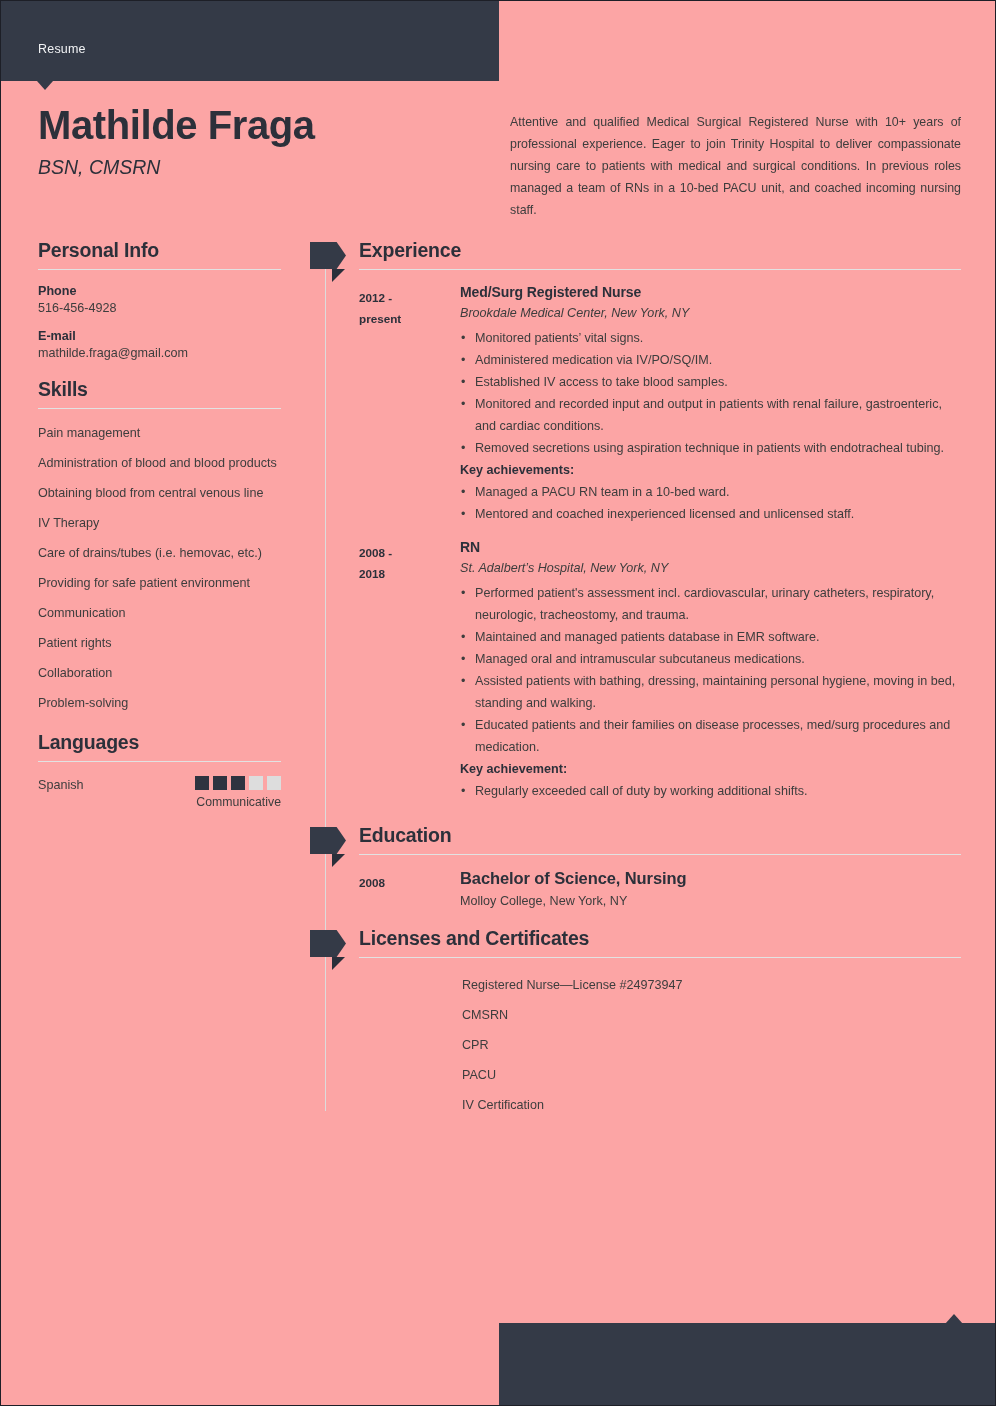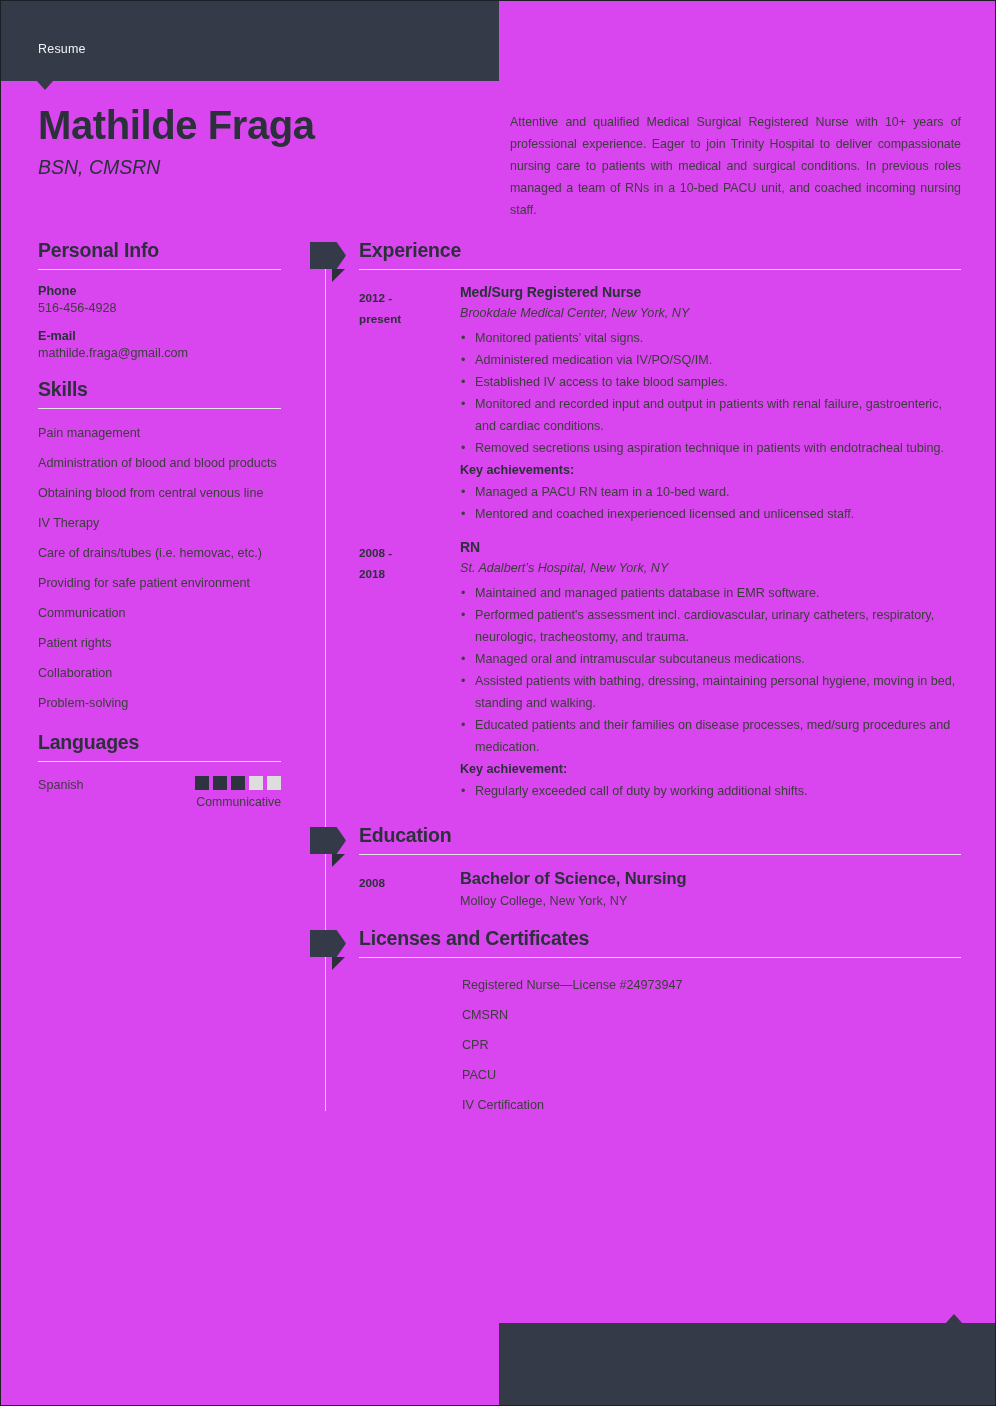"Resume" .page { background: #d946ef -> #fca5a5 }
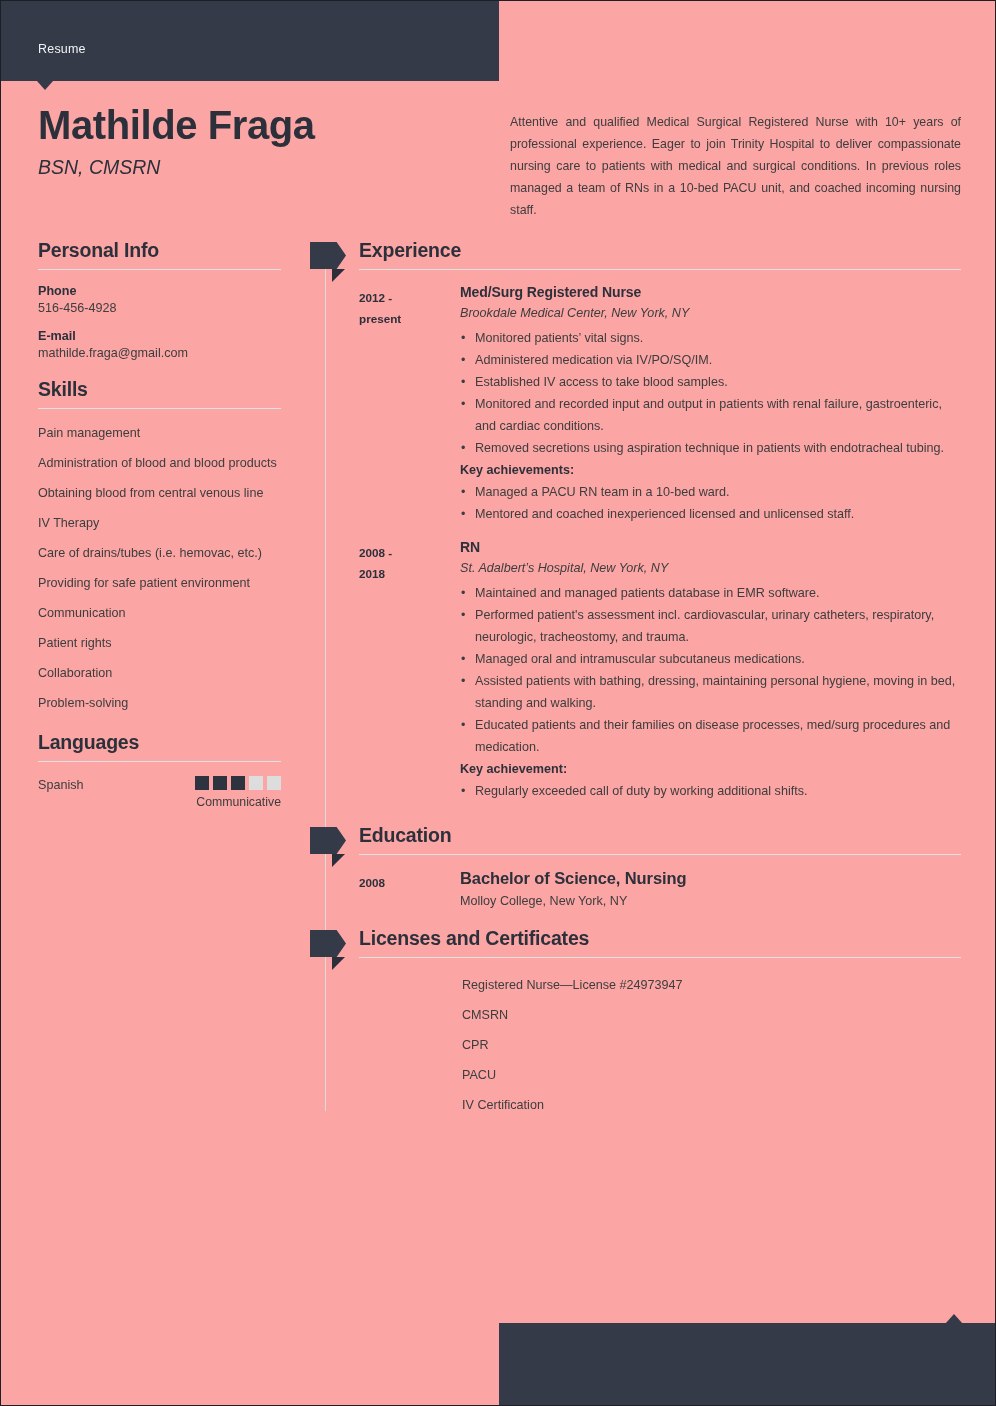"Maintained and managed patients database" li { order: before "Performed patient's assessment incl." -> after "Performed patient's assessment incl." }
